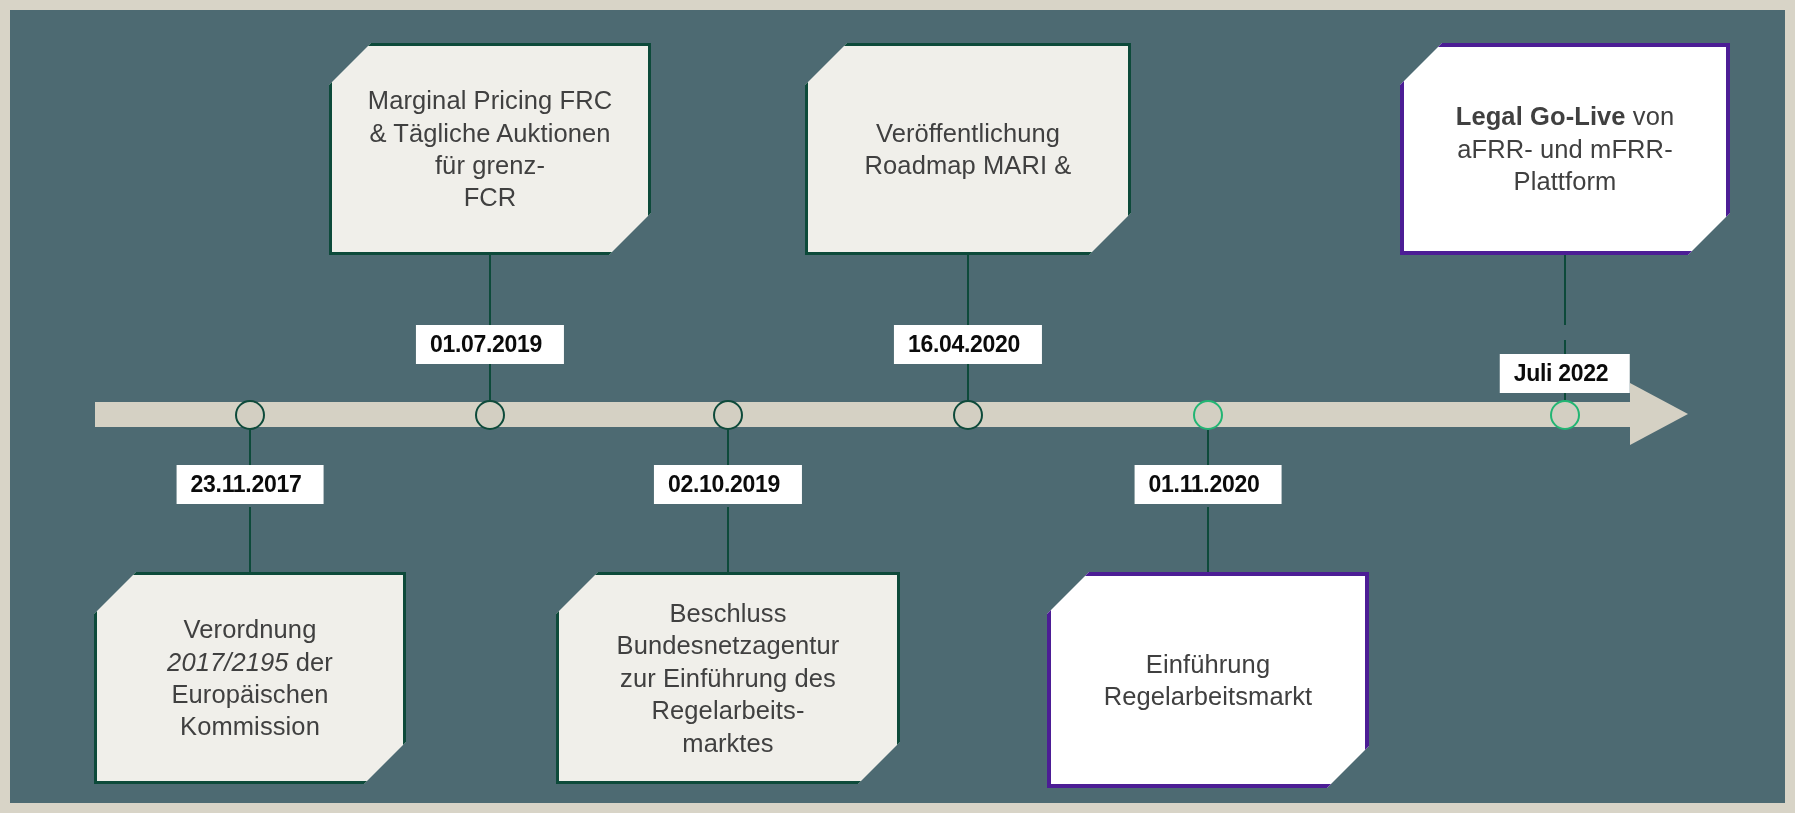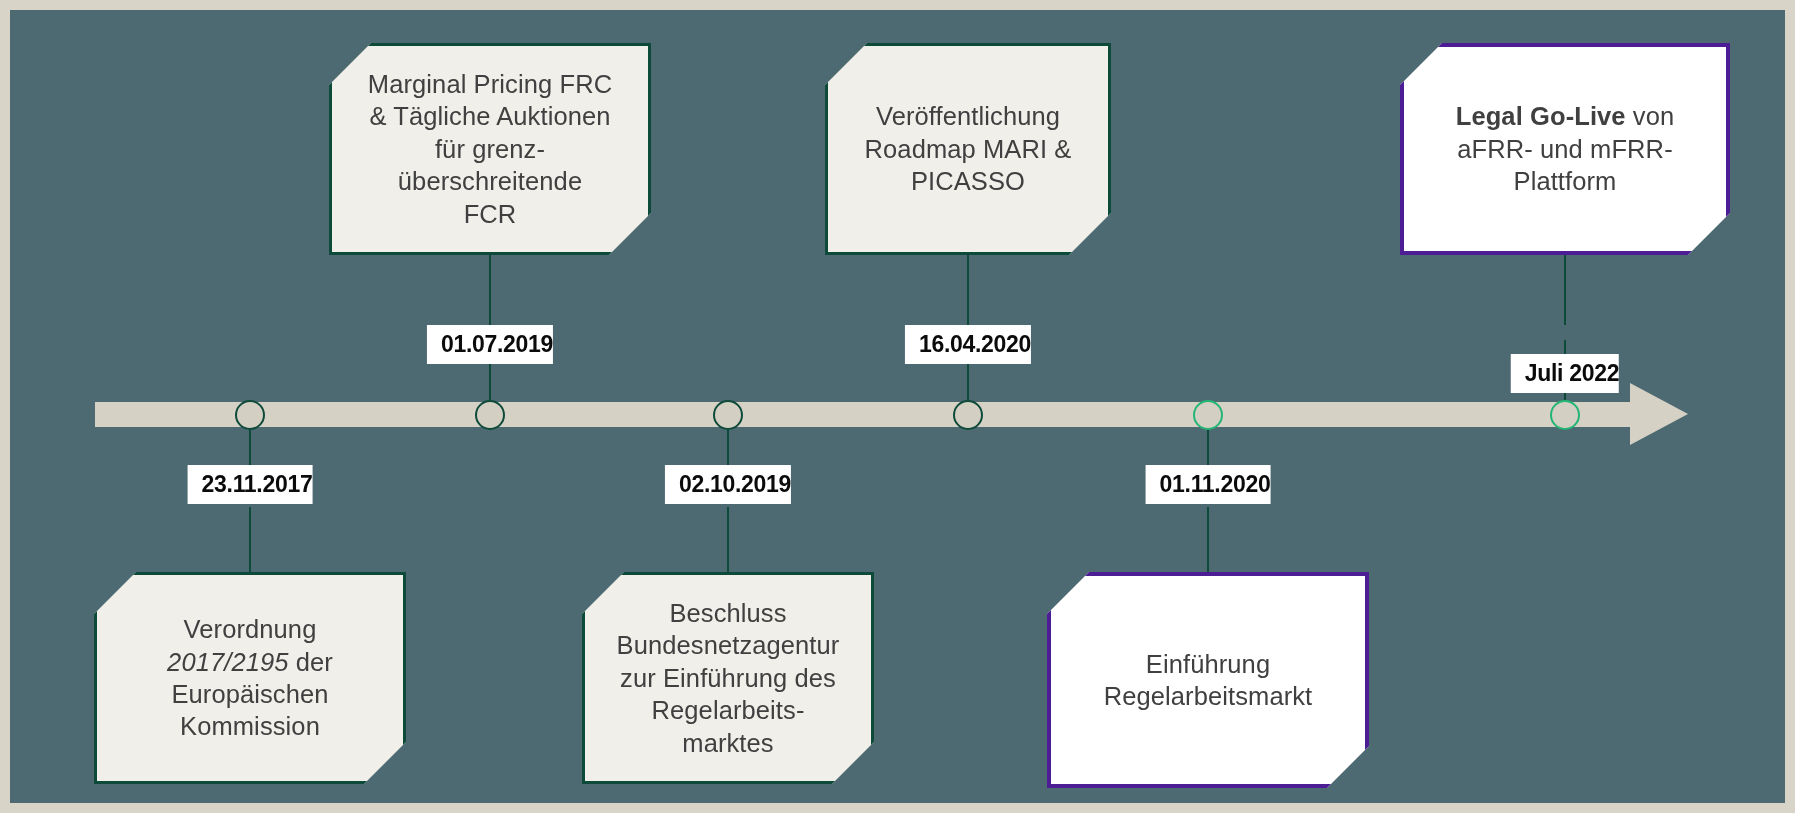"Veröffentlichung" div.card { width: 286px -> 326px }
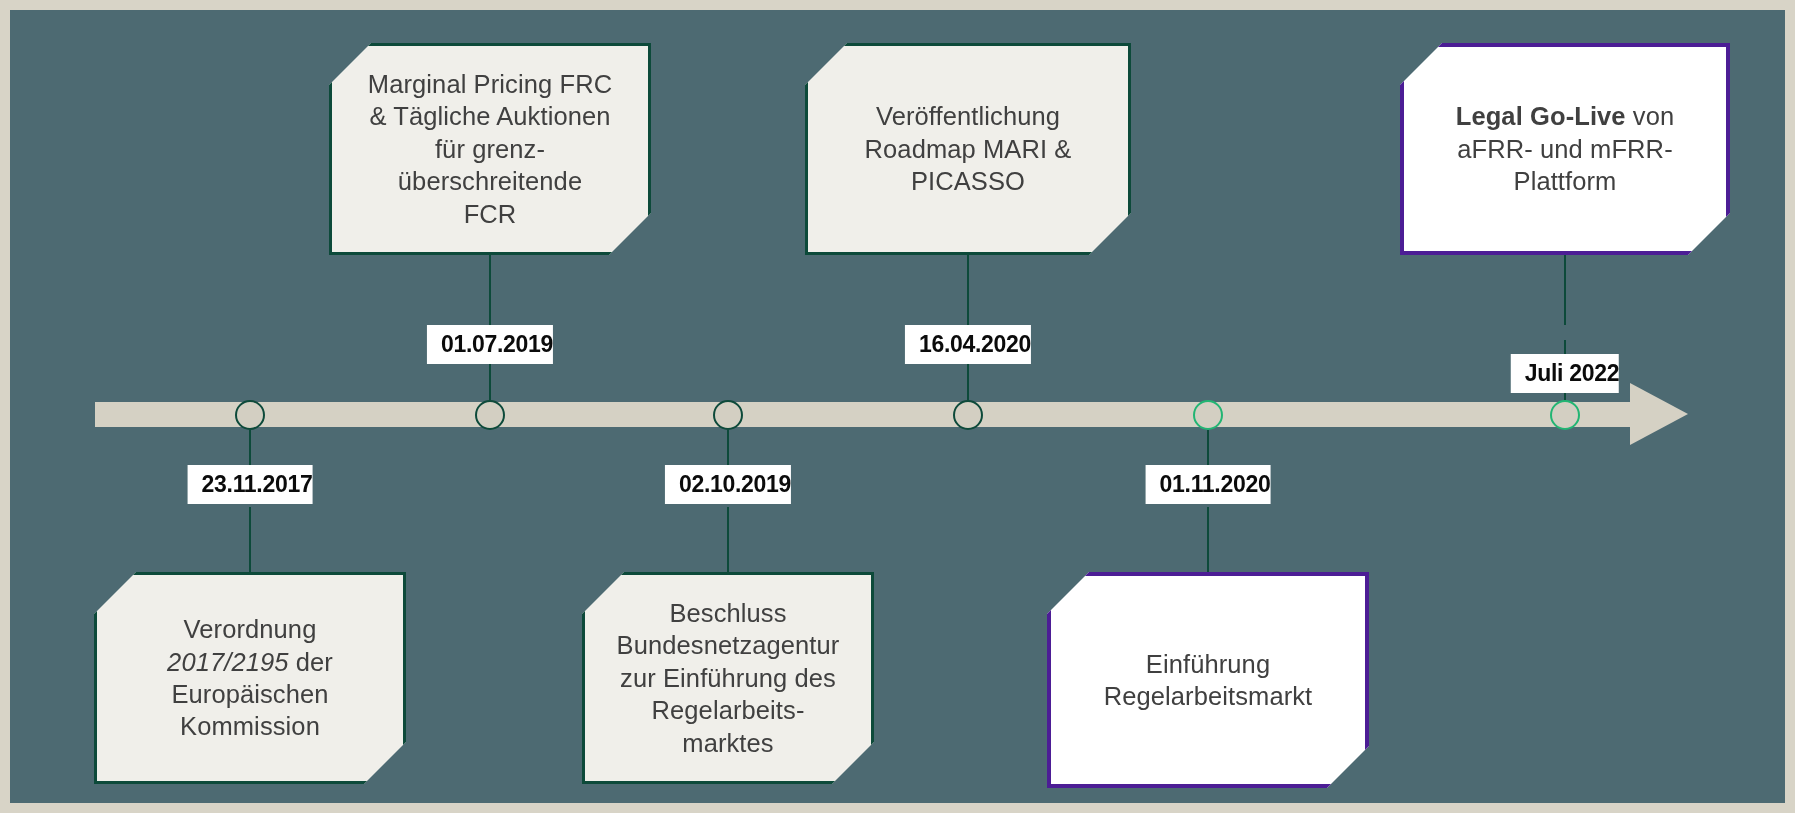"überschreitende" div { html: <div><span>überschreitende</span></div> -> none }
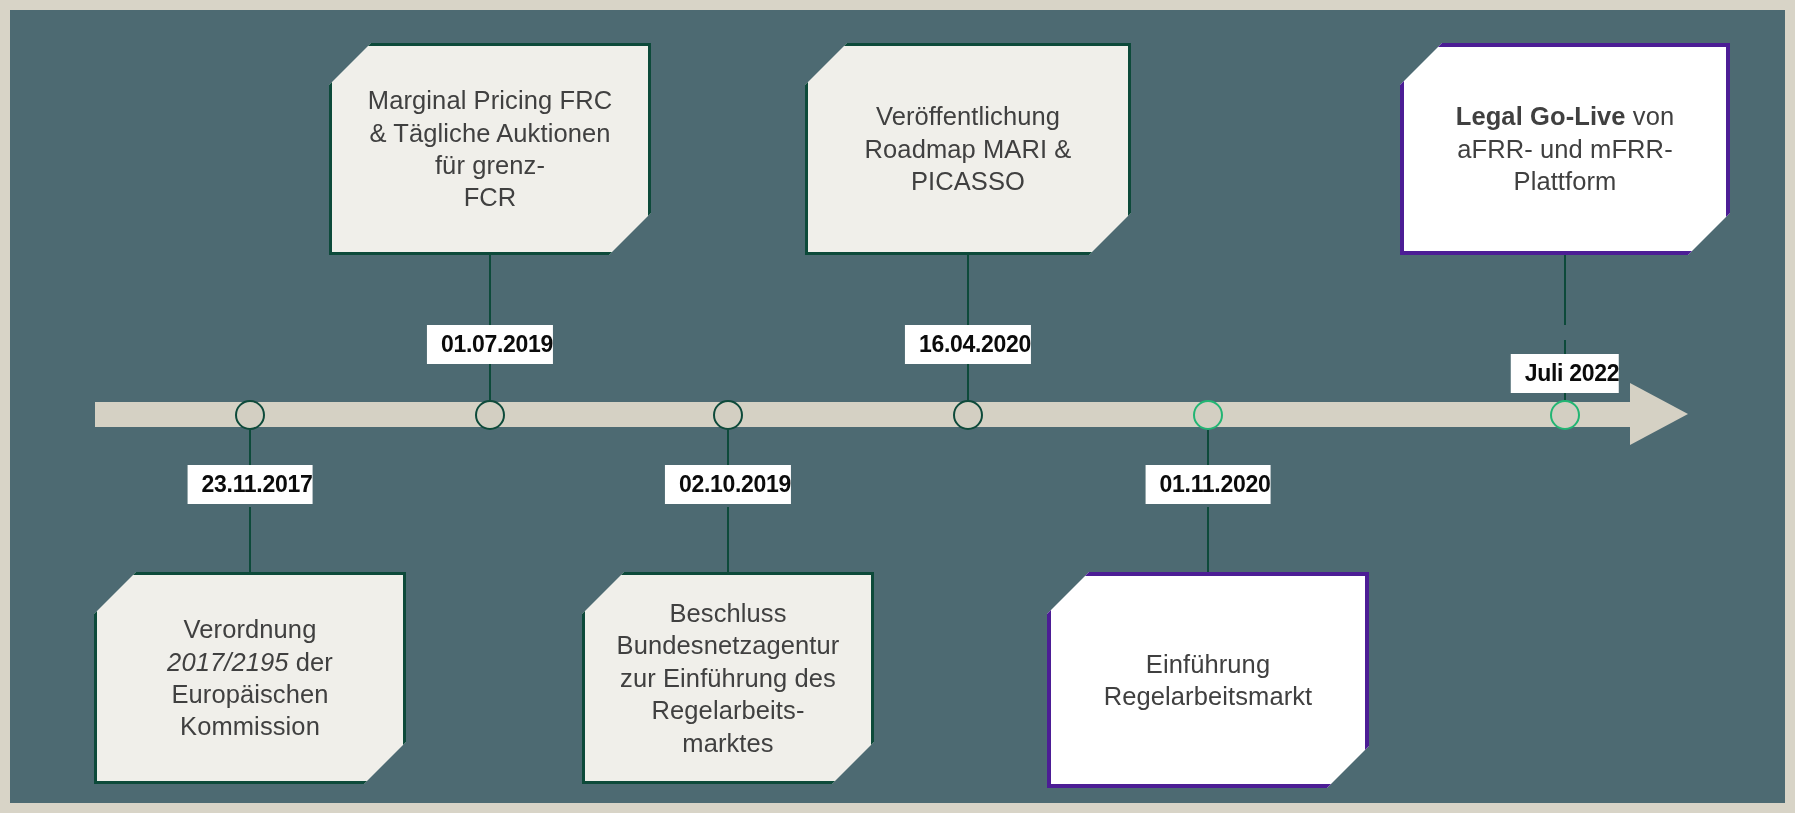"PICASSO" div { html: <div><span>PICASSO</span></div> -> none }
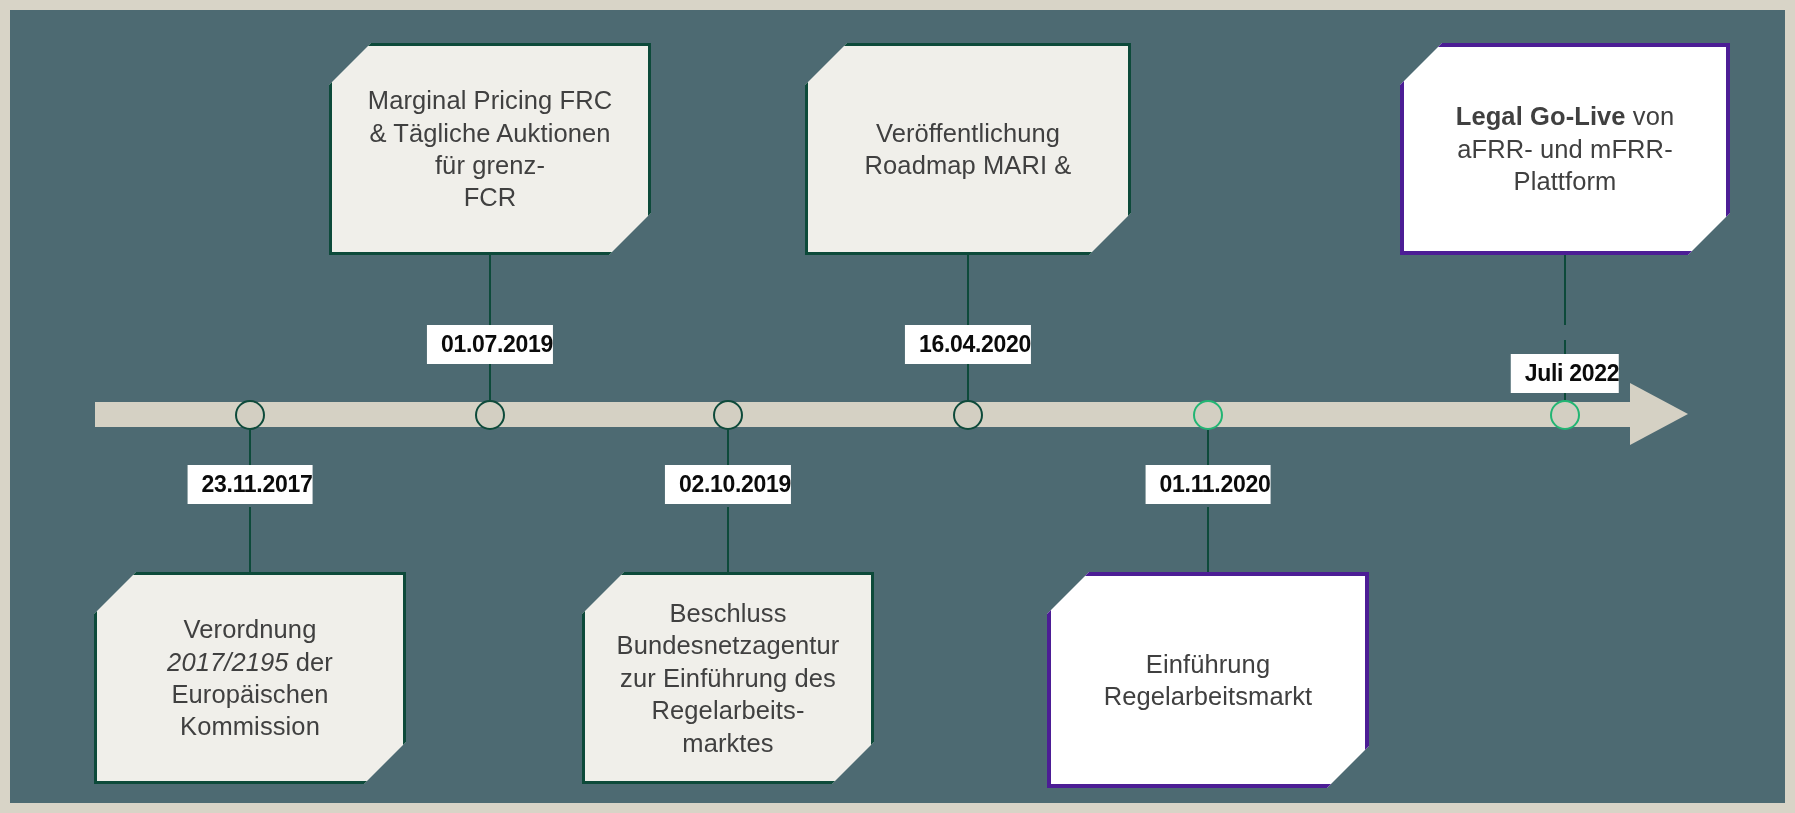"01.07.2019" .date-chip { padding: 7px 0 8px 14px -> 7px 22px 8px 14px }
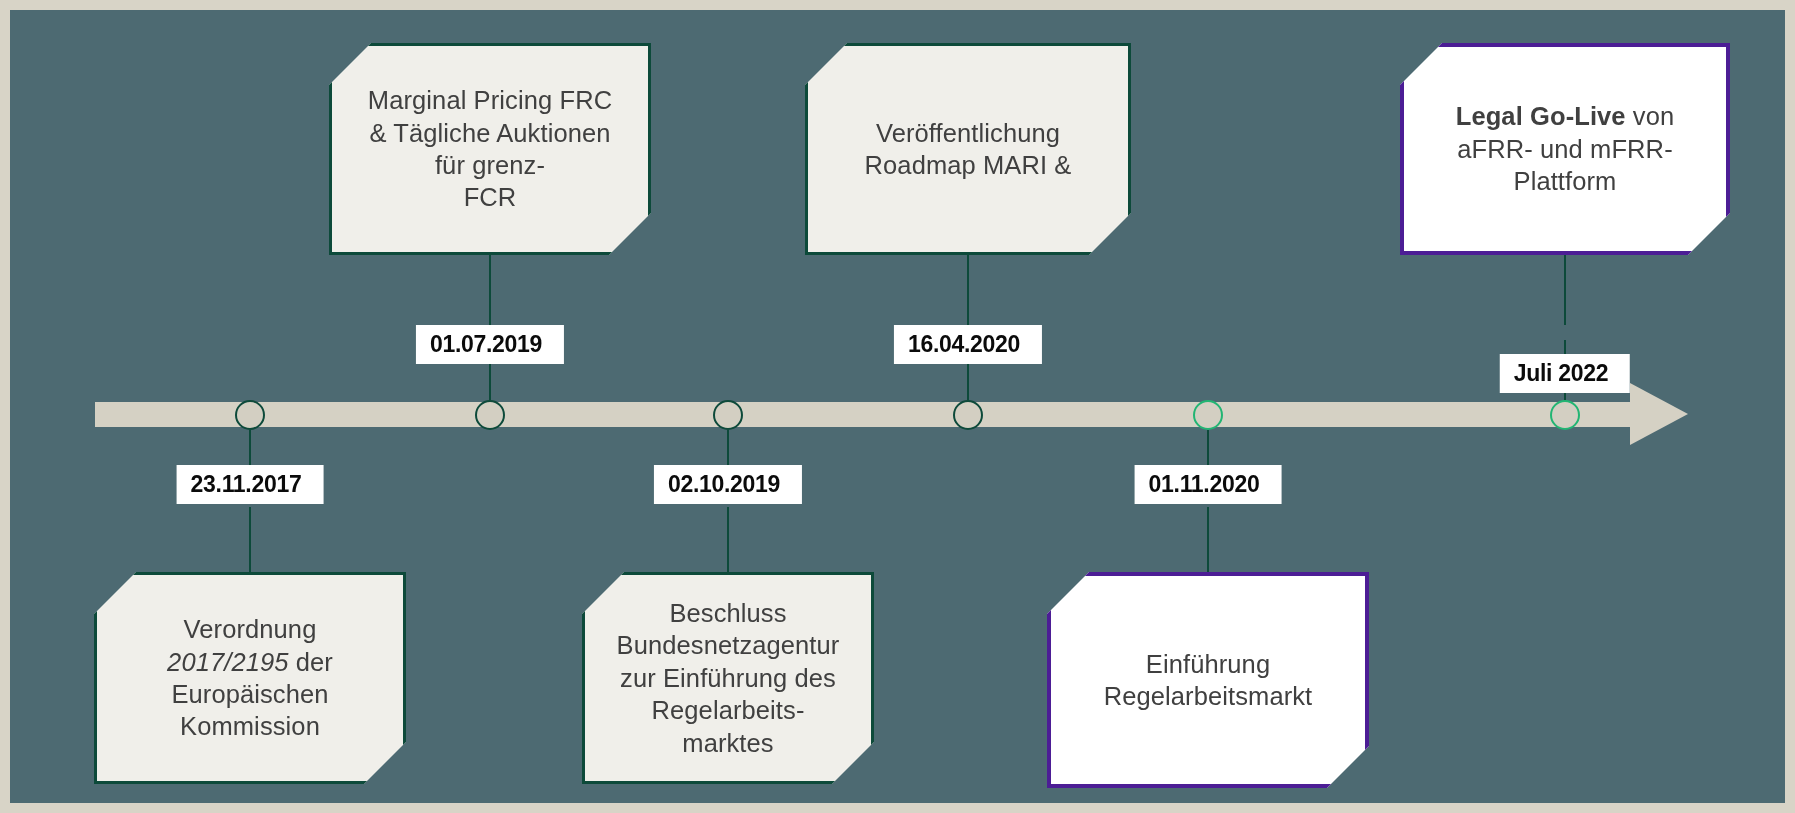"Beschluss" div.card { width: 292px -> 344px }
